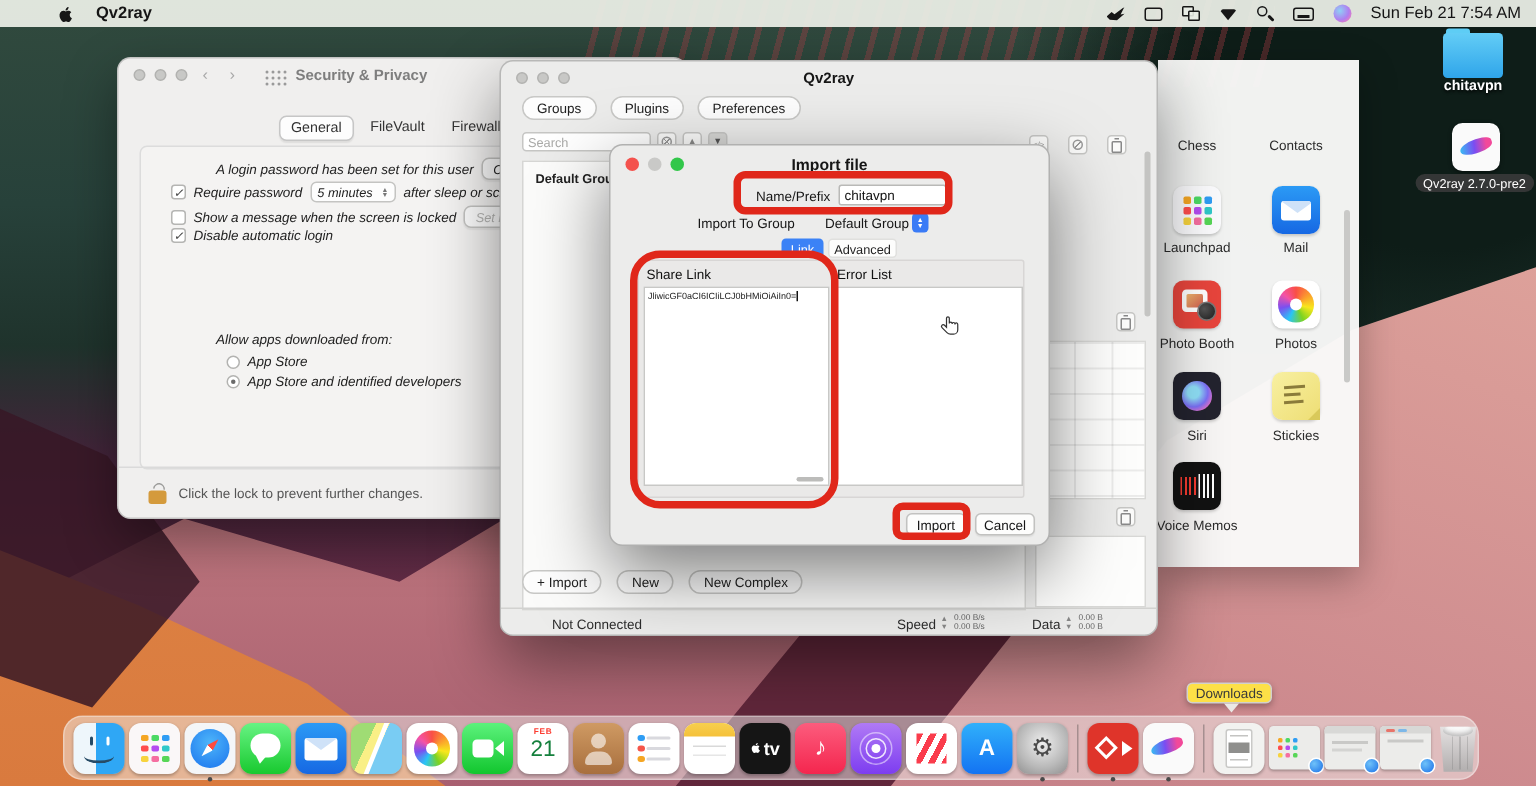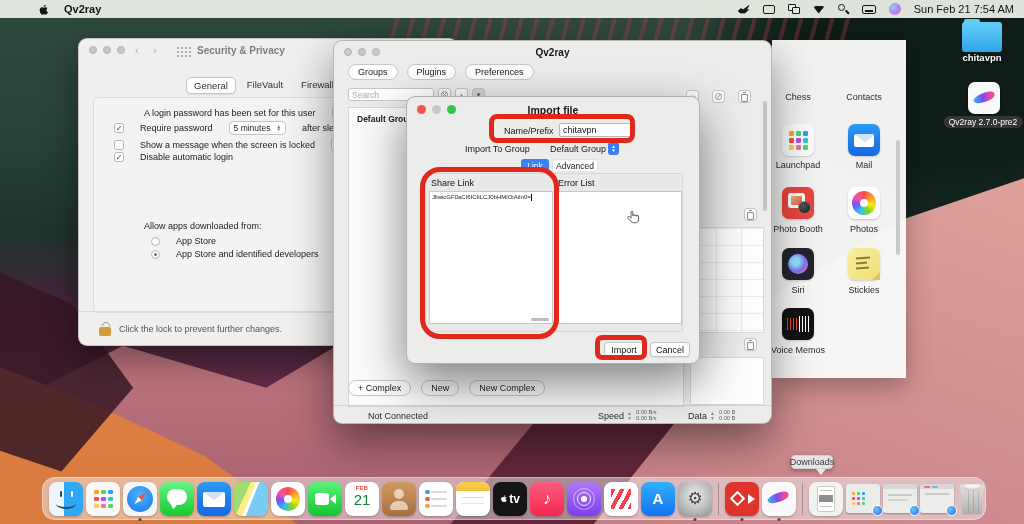"A login password has been" .sec-row { font-style: none -> italic; gap: 16px -> 5px }
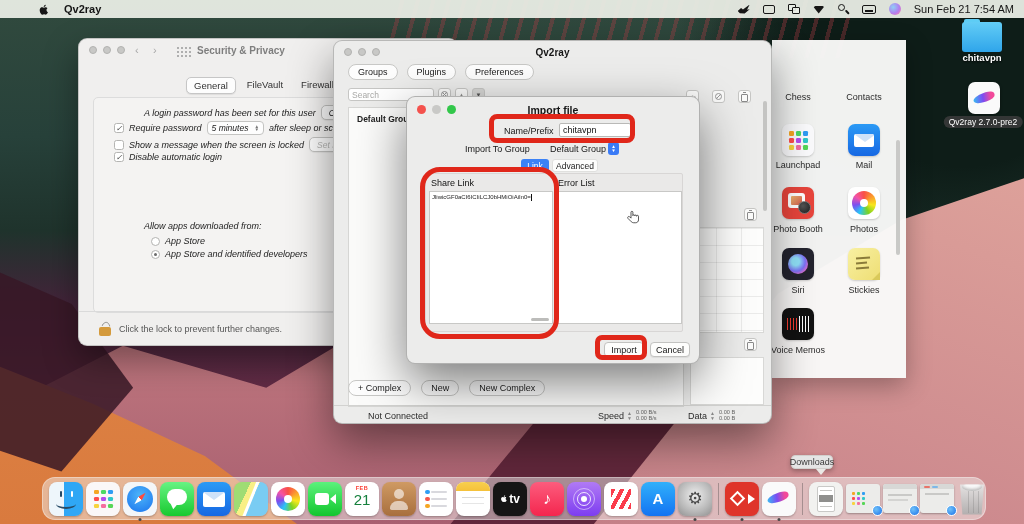"+ Complex" span.pill-btn { text: Complex -> Import }
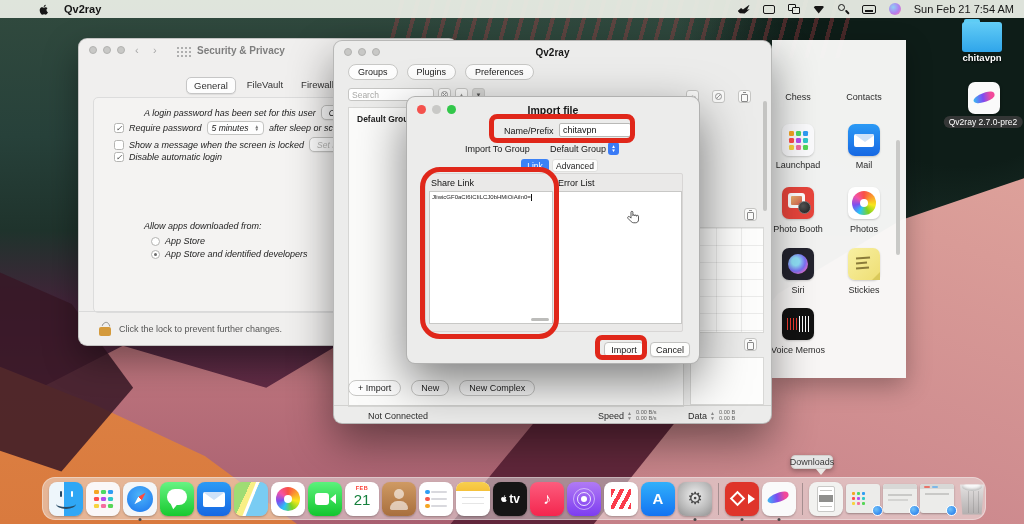"Downloads" .dl-tip { background: #e5e5e5 -> #fde047; width: 42px -> 57px }
